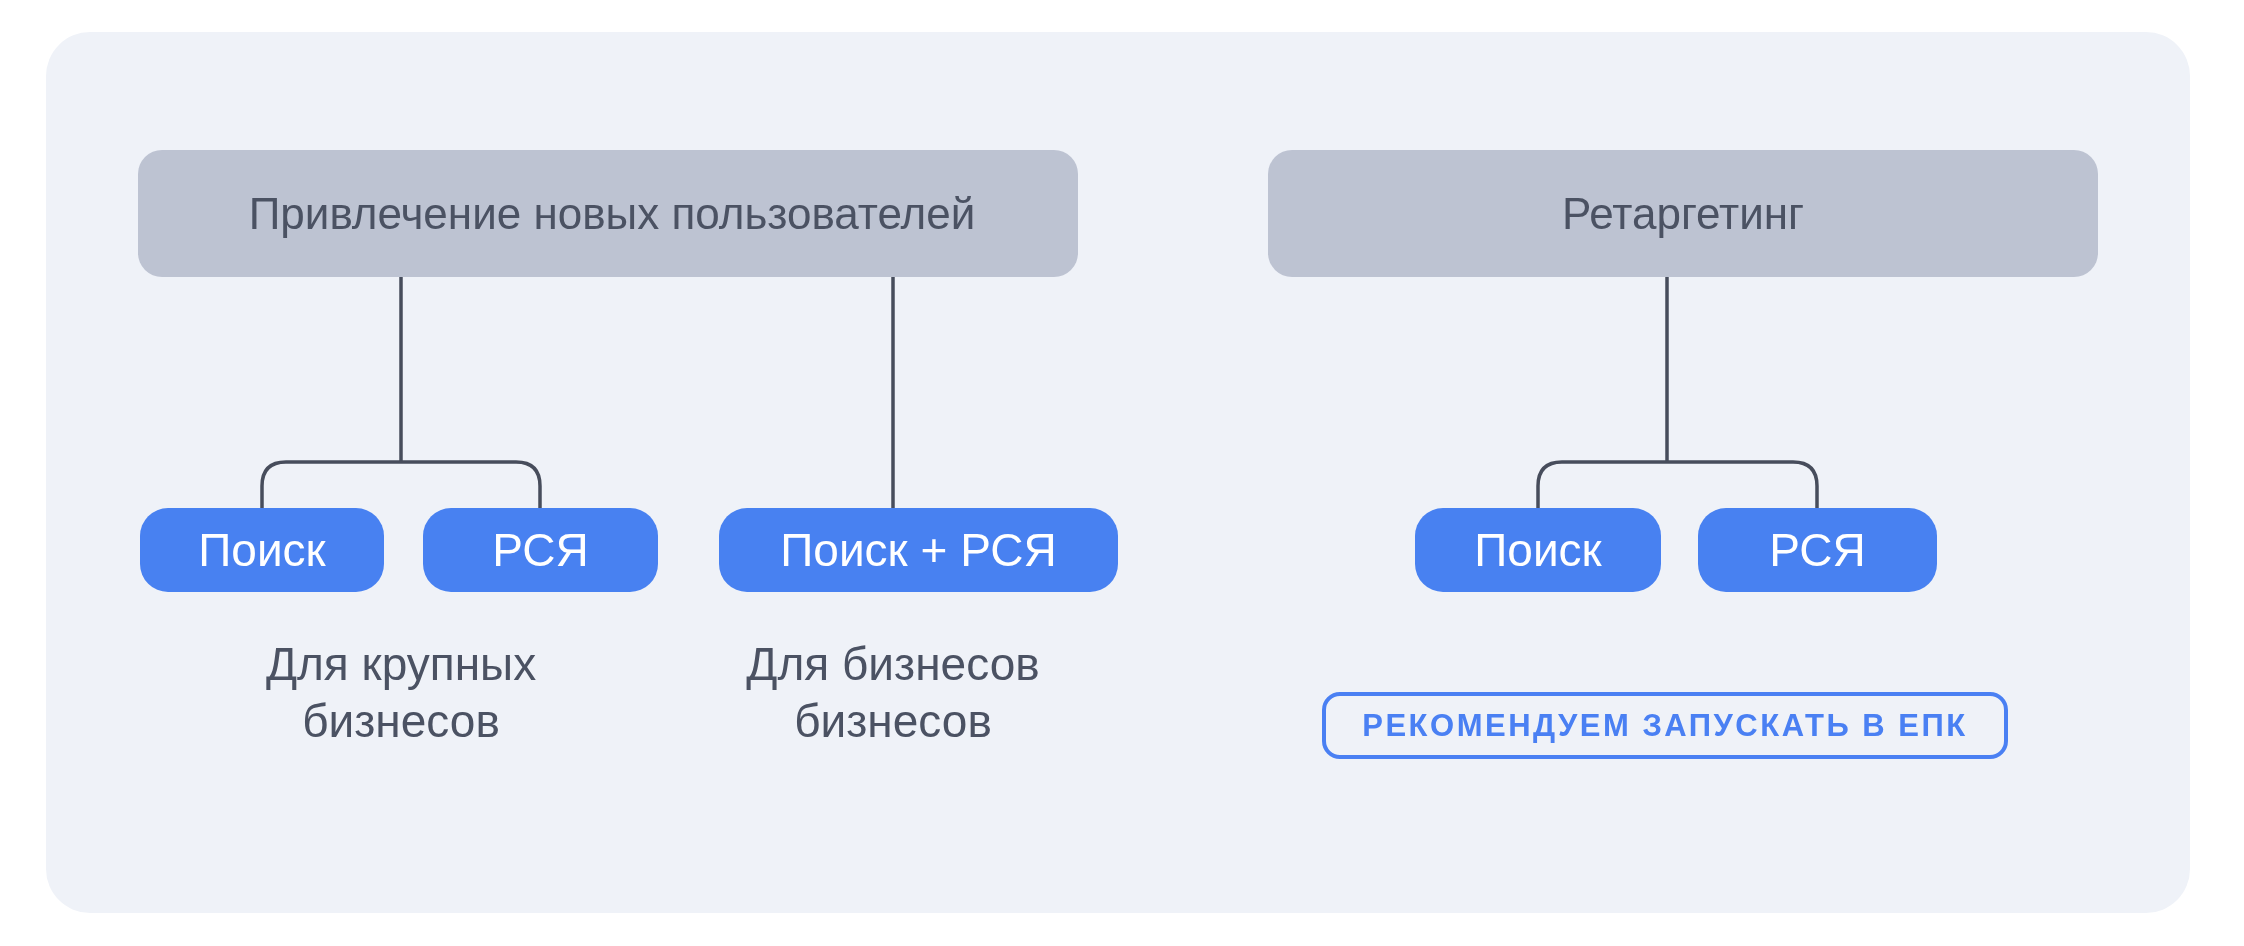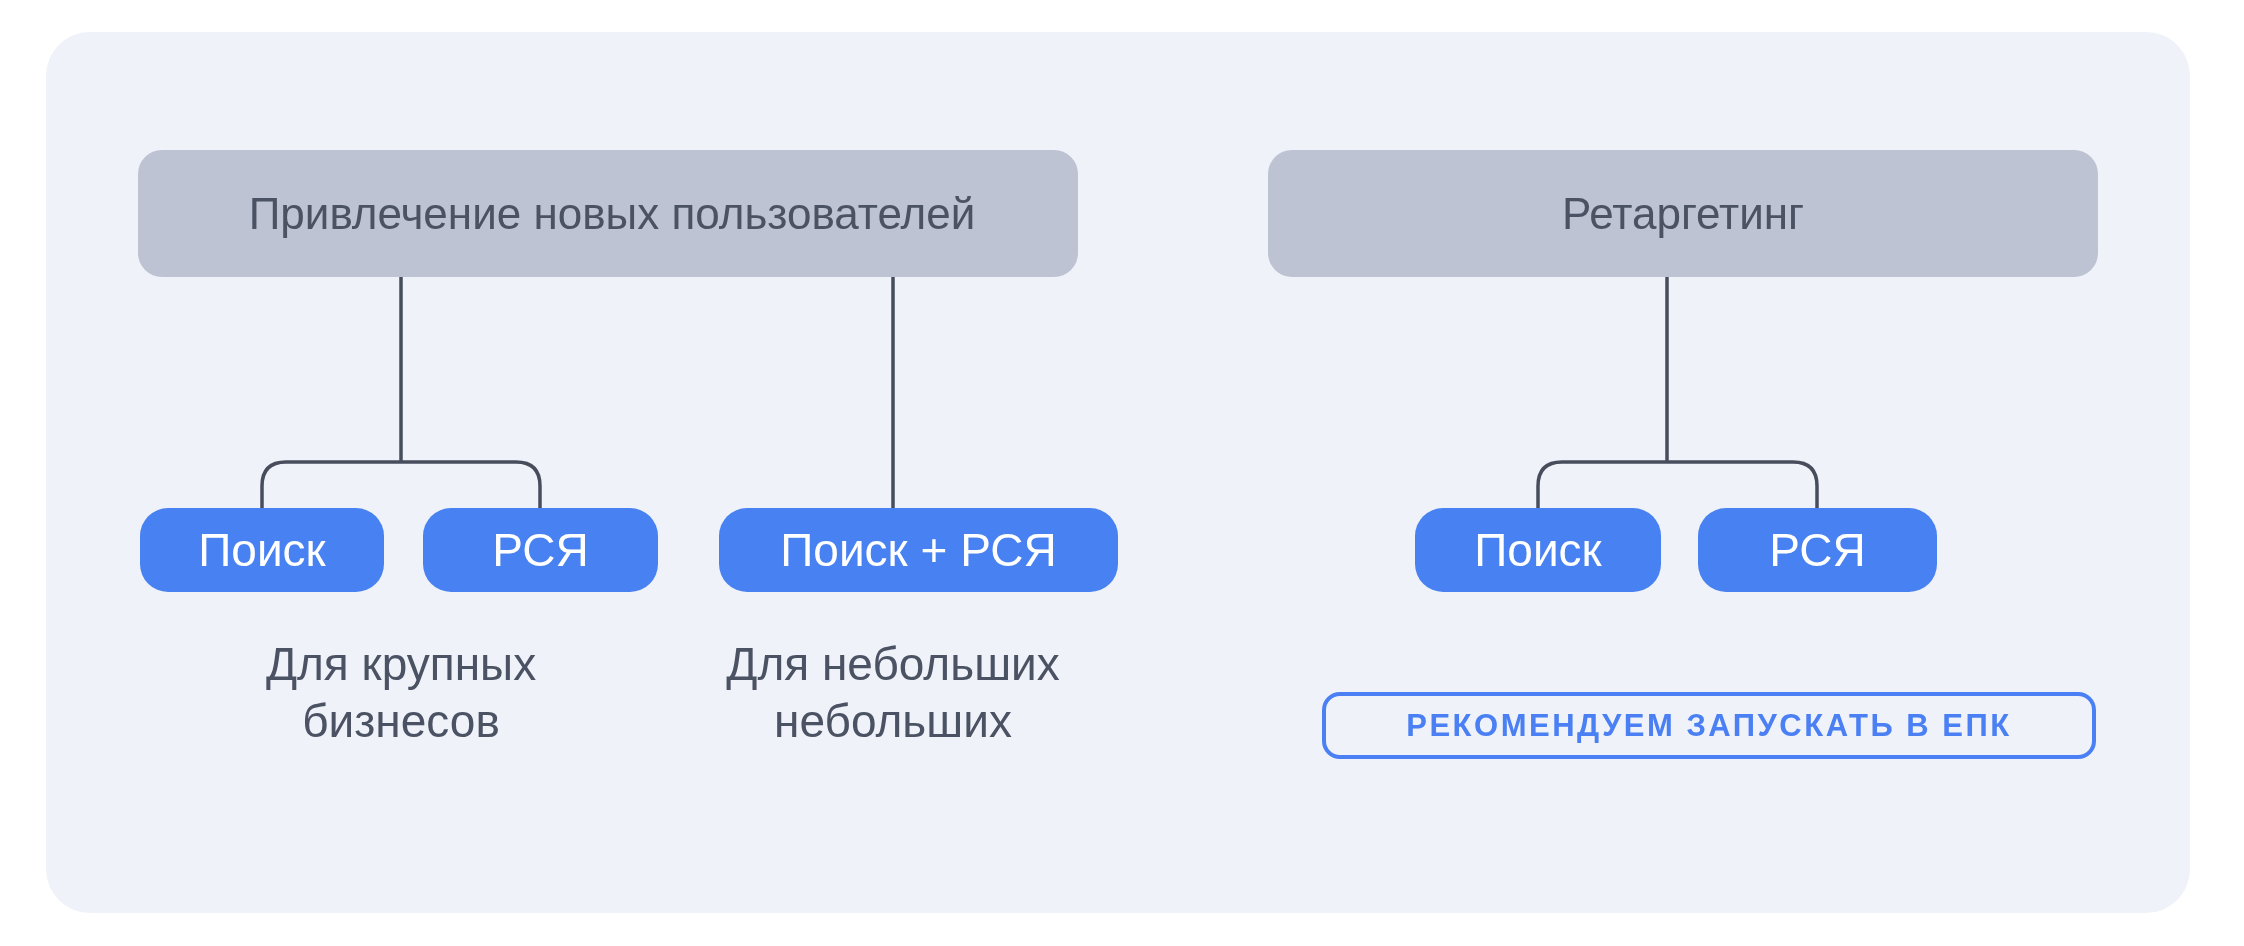"Для небольших небольших" div.note { text: небольших небольших -> бизнесов бизнесов }
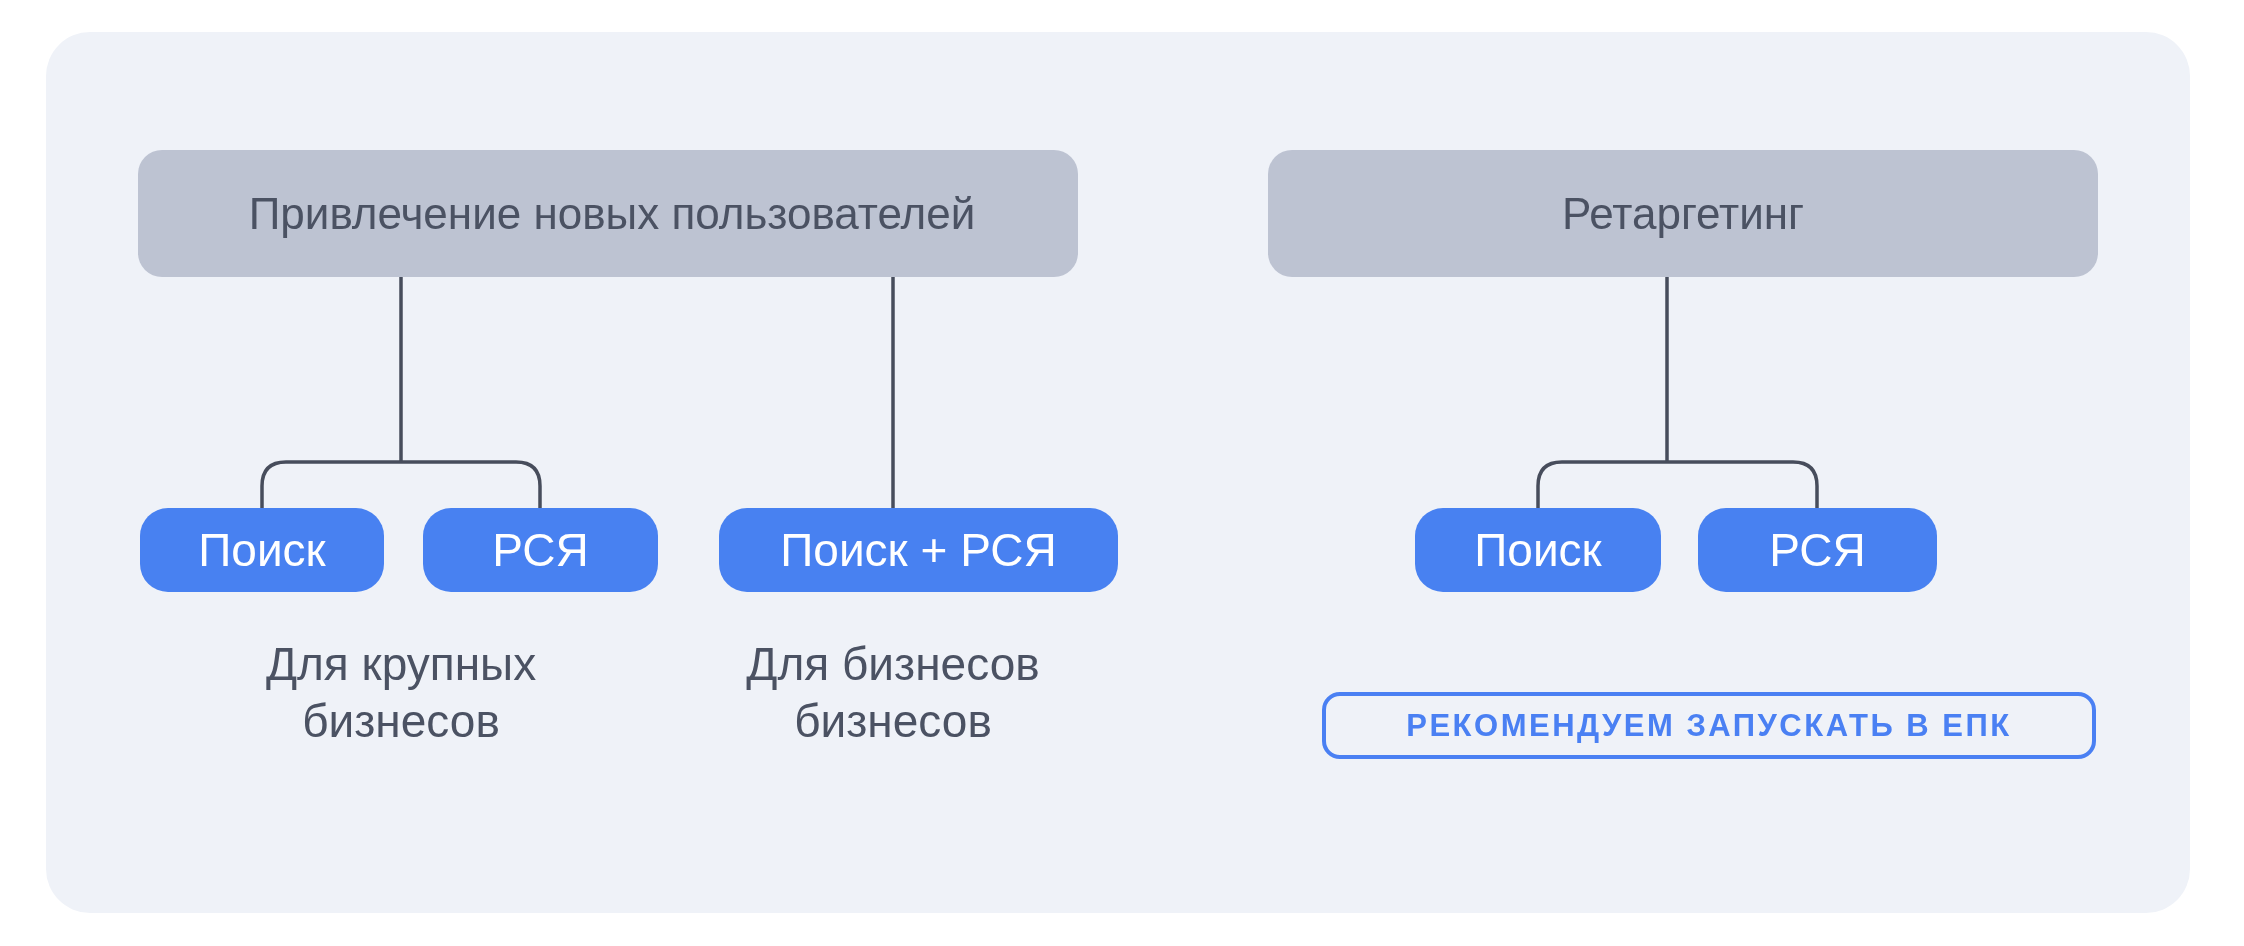"РЕКОМЕНДУЕМ ЗАПУСКАТЬ В ЕПК" .badge { width: 774px -> 686px }
